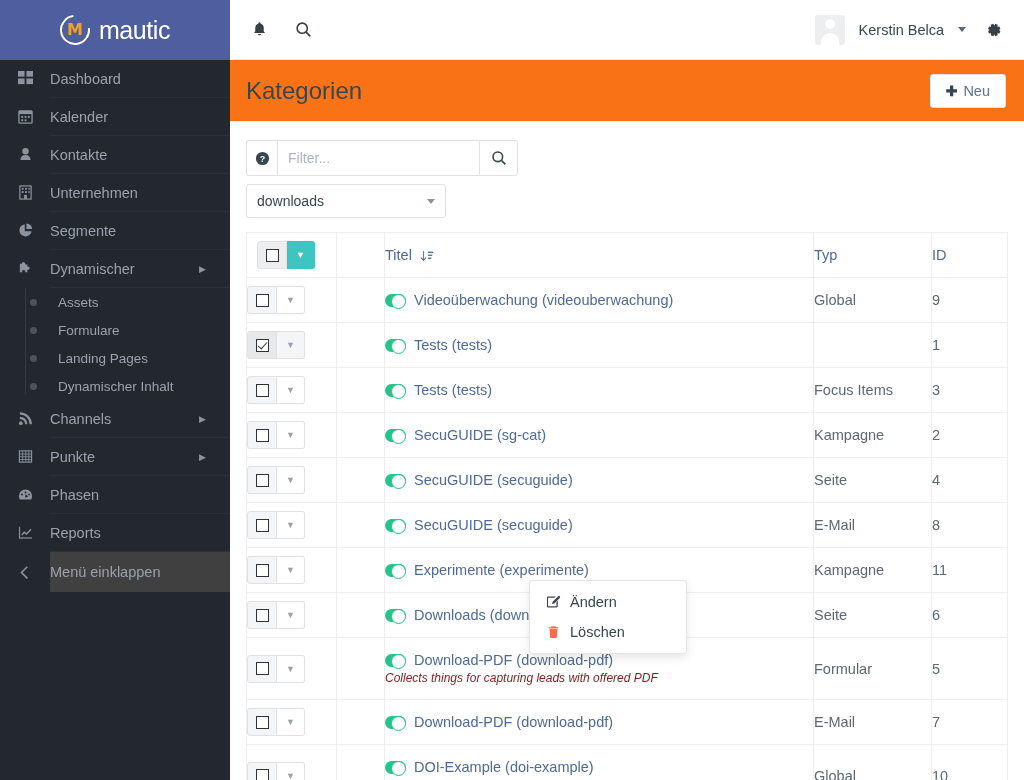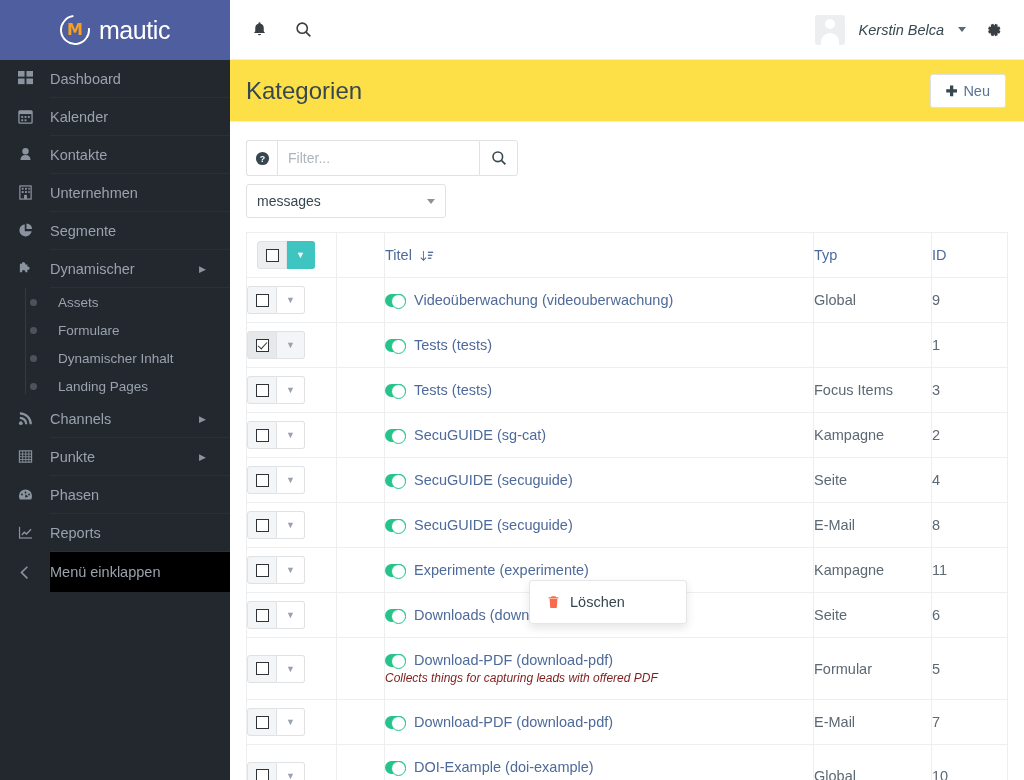"Kerstin Belca" .topbar-right { font-style: italic -> none }
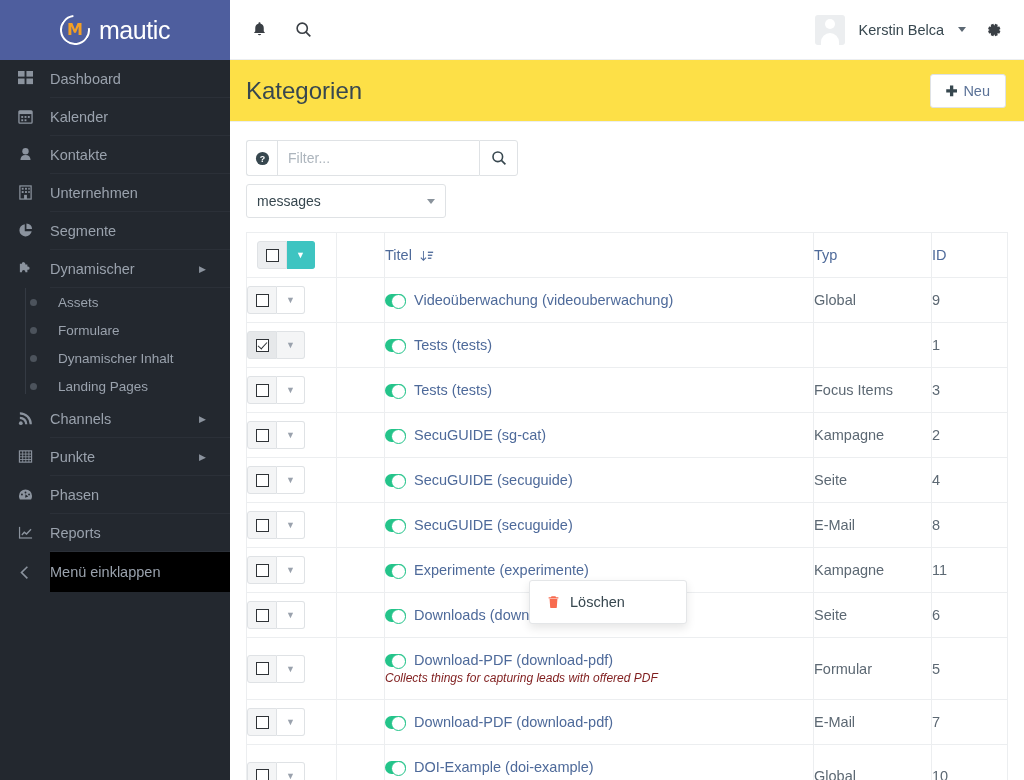"Kategorien" .page-head { background: #fde047 -> #f97316 }
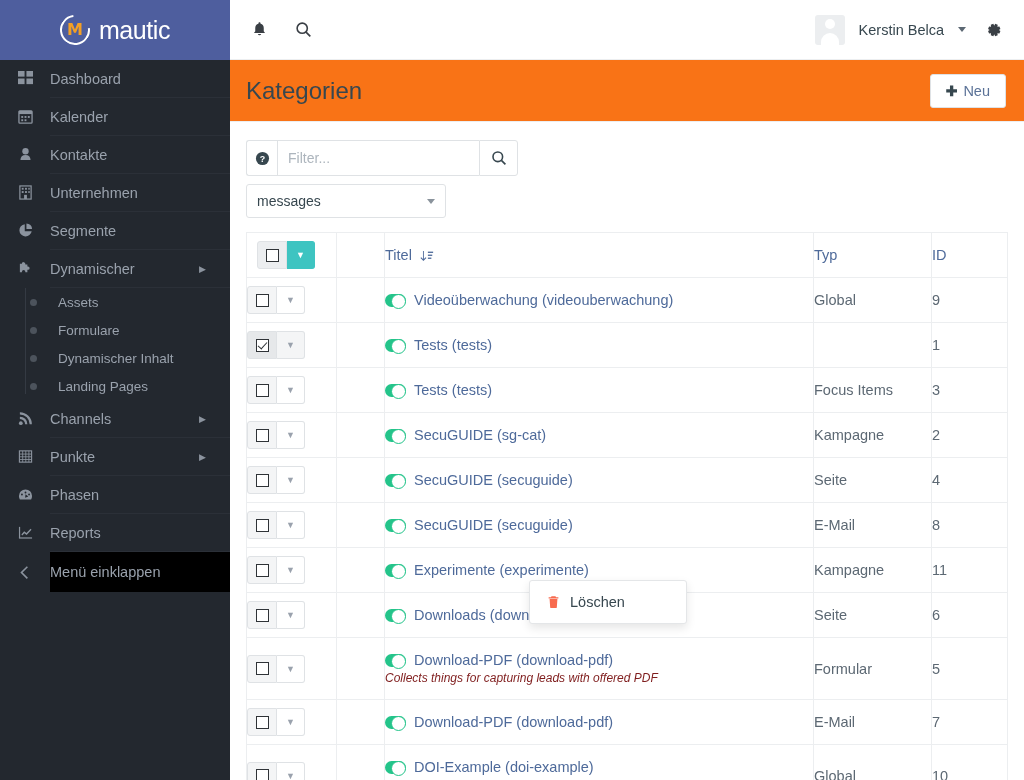"messages" span { text: messages -> downloads }
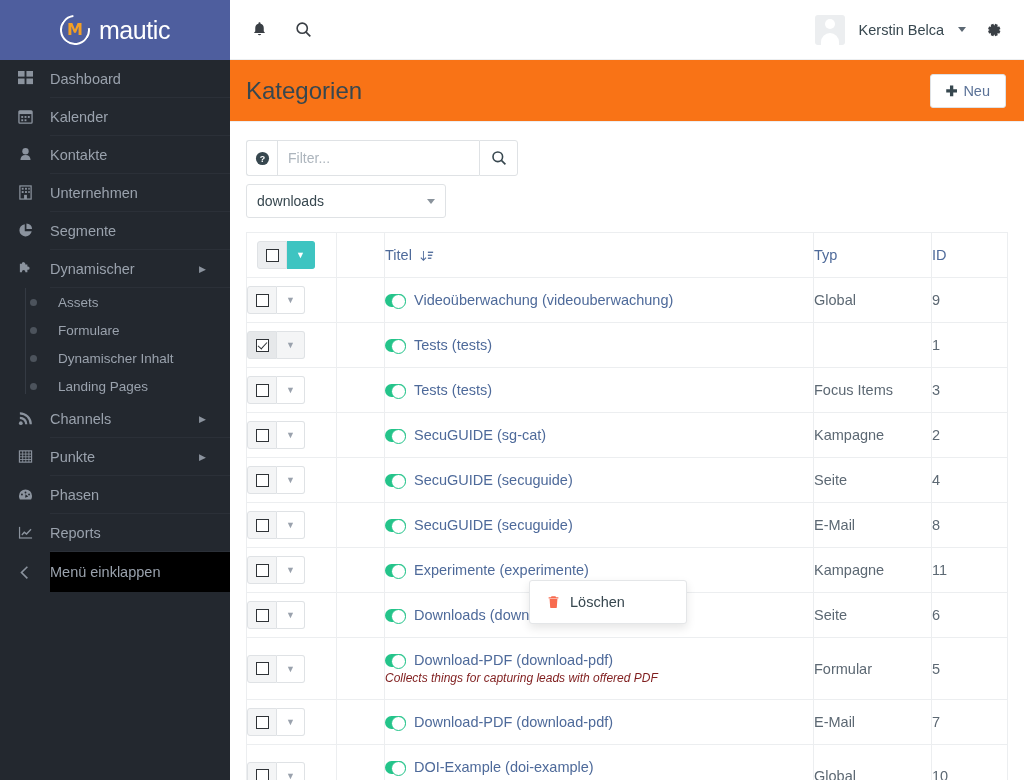"Dynamischer Inhalt" div.nav-item { order: before "Landing Pages" -> after "Landing Pages" }
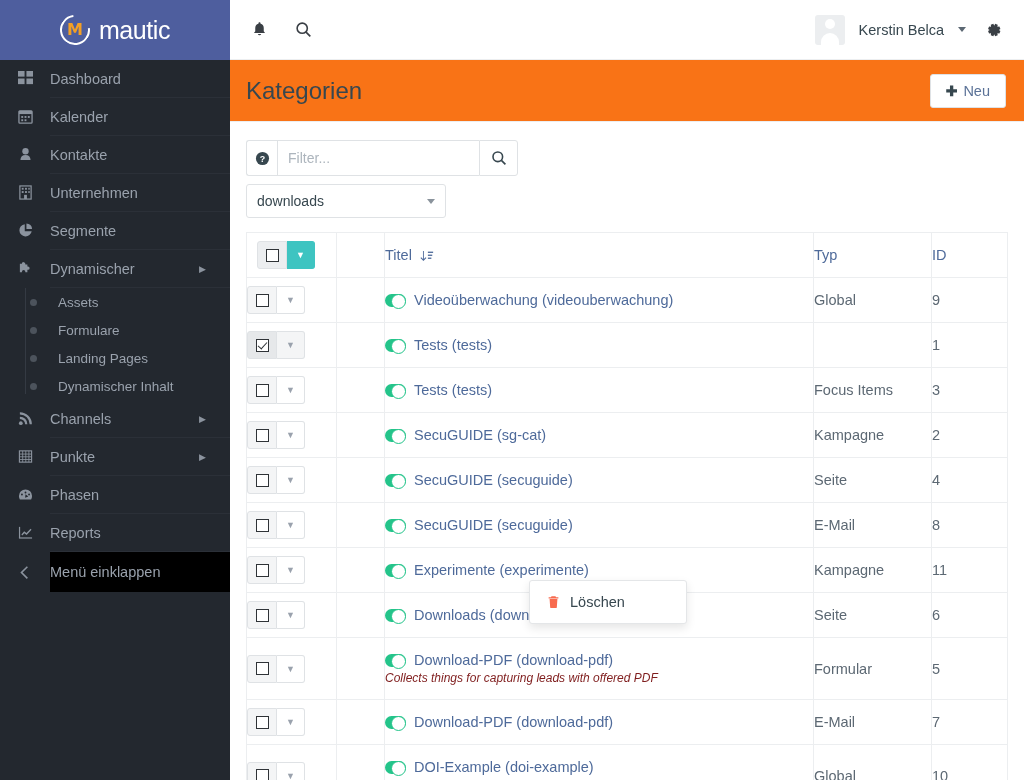"Menü einklappen" .nav-item.collapse-item { background: #000000 -> #404040 }
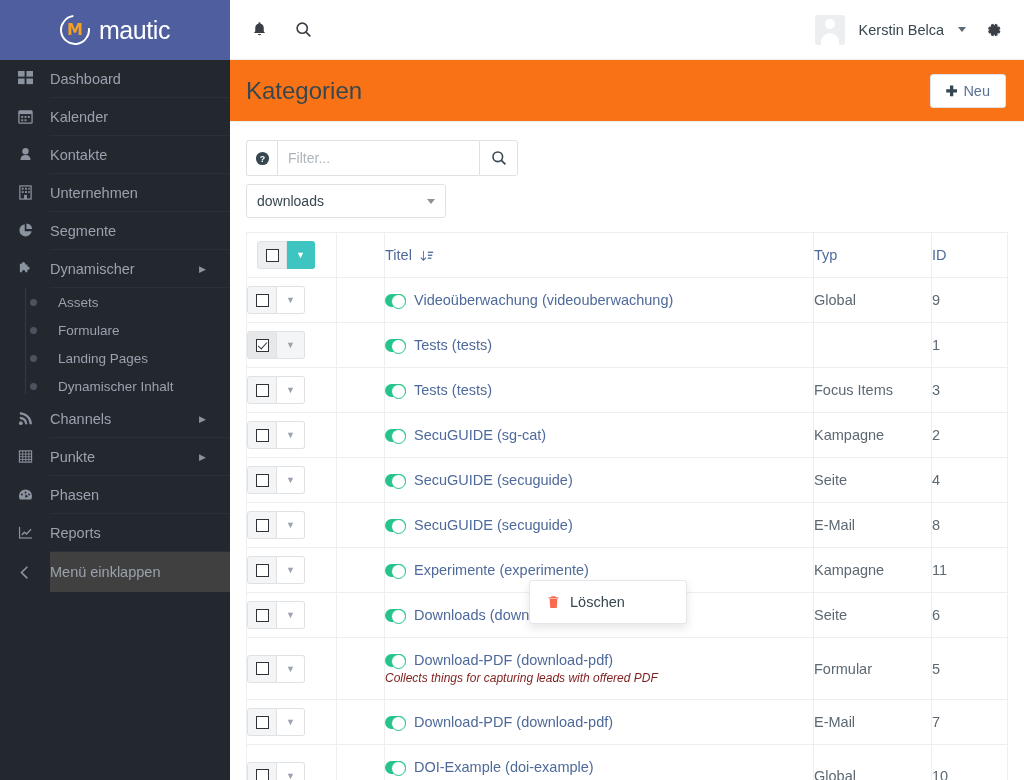"Ändern" div.ctx-item { html: none -> <div> <span> <svg> <path></path> <path></path> </svg> </span> <span>Ändern</span> </div> }
